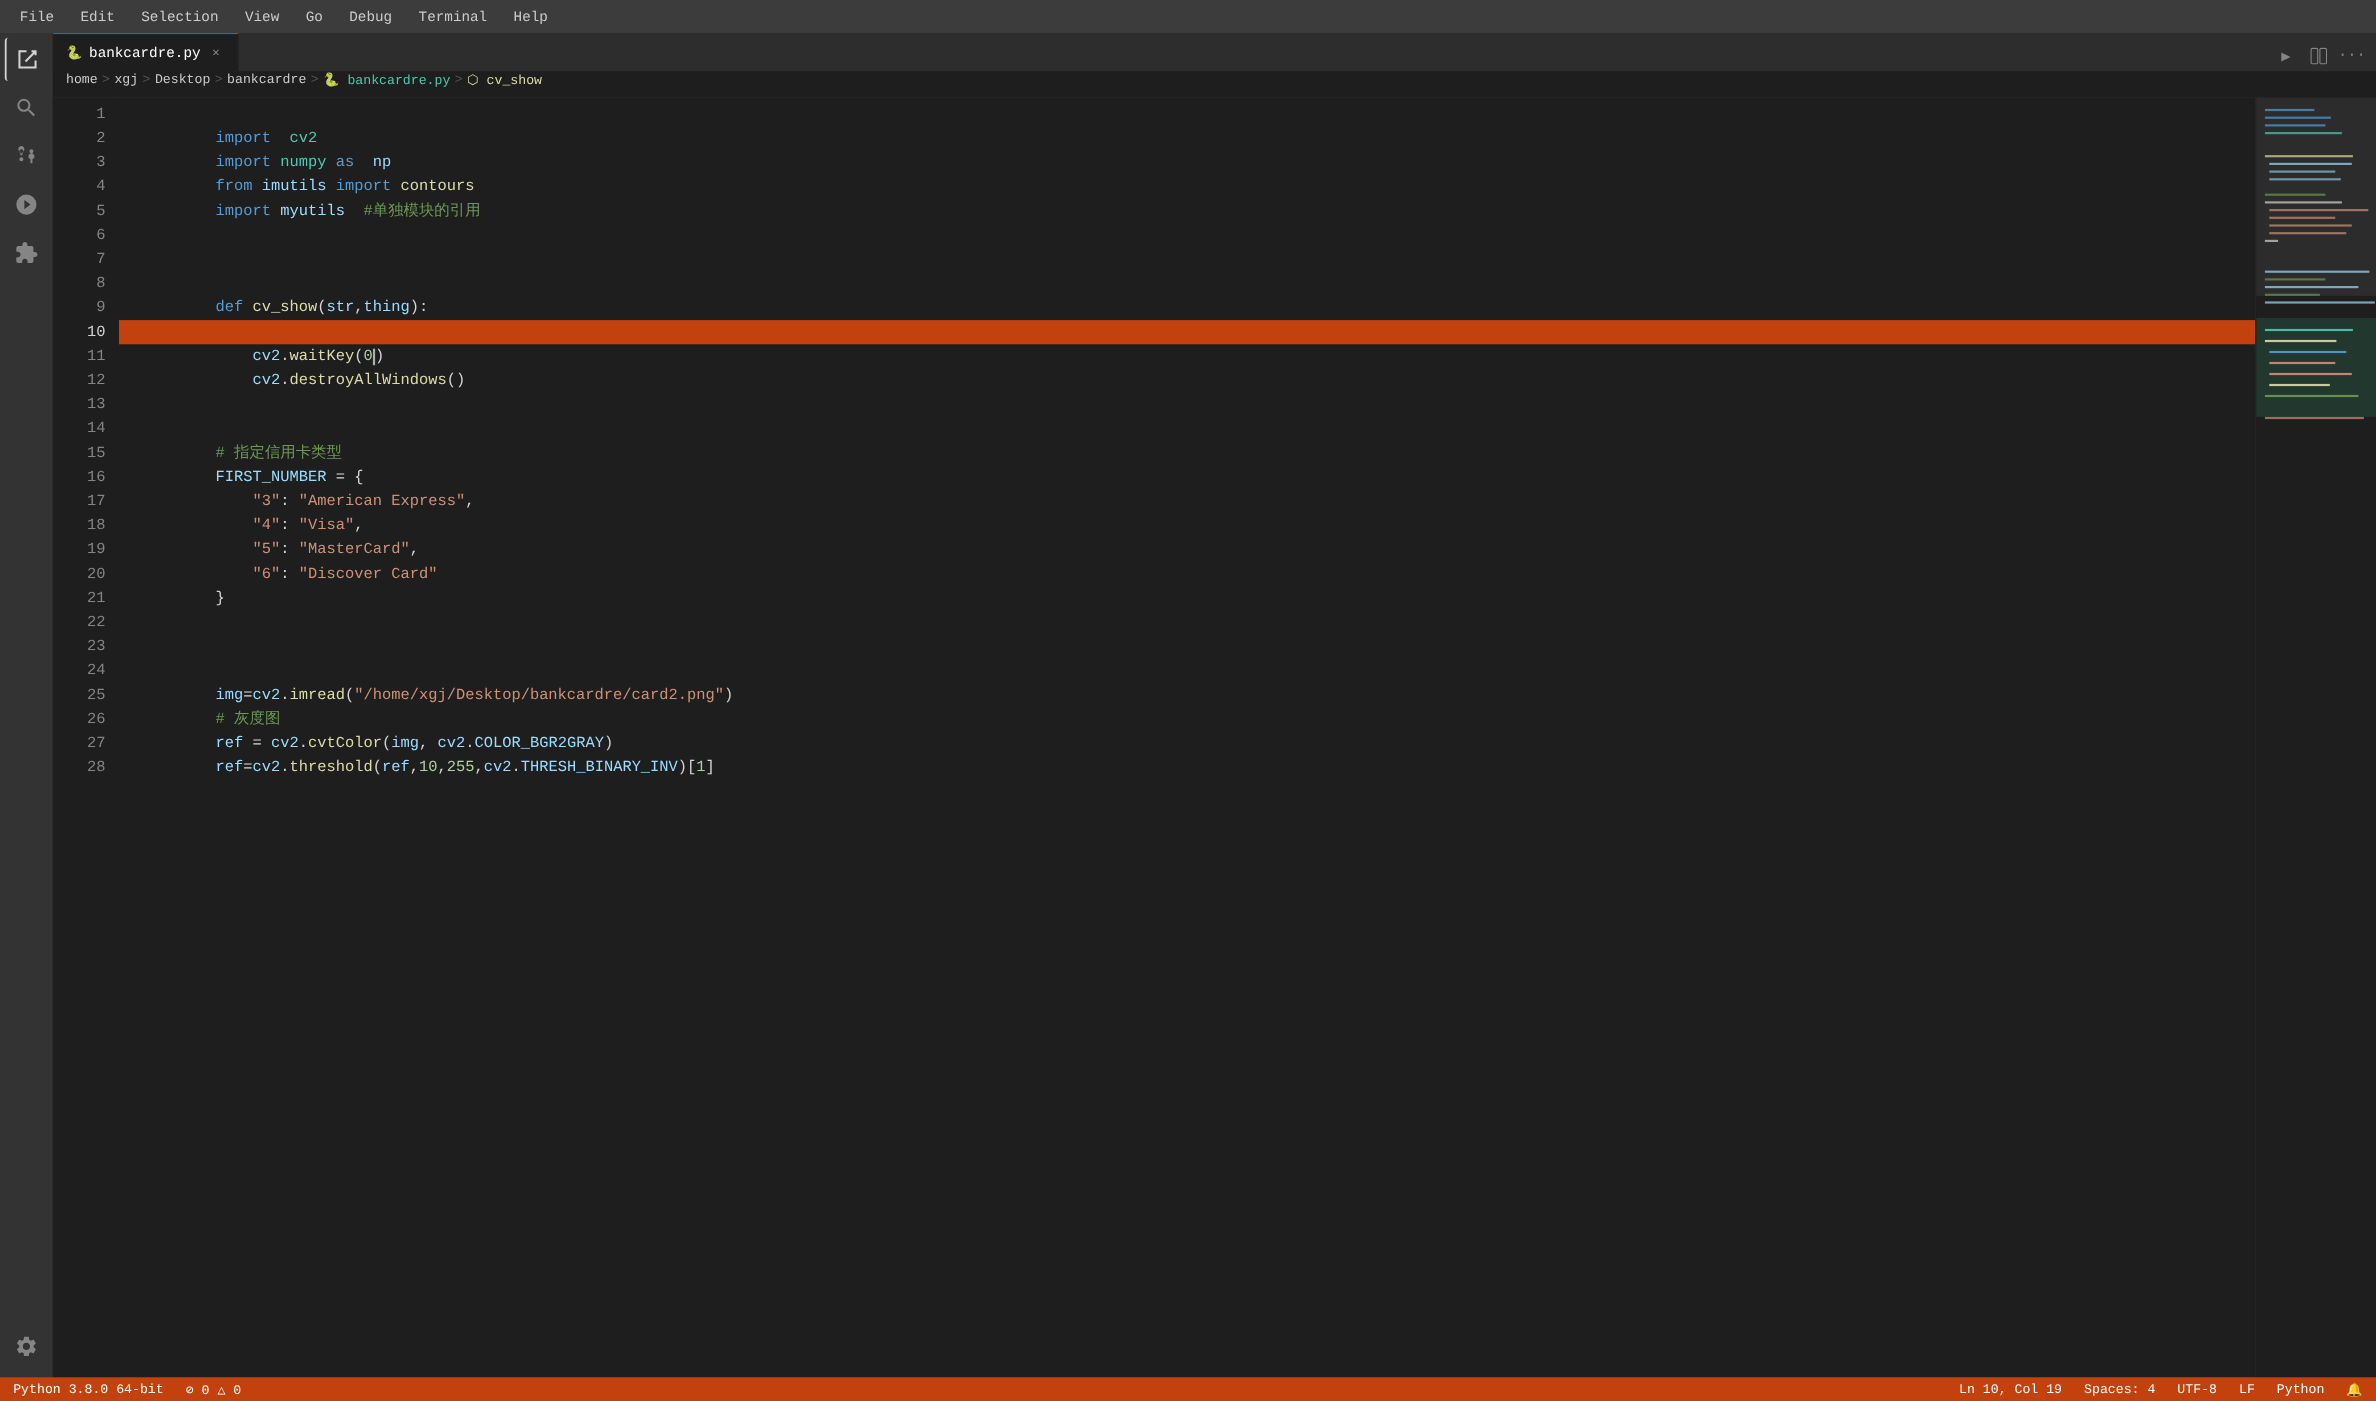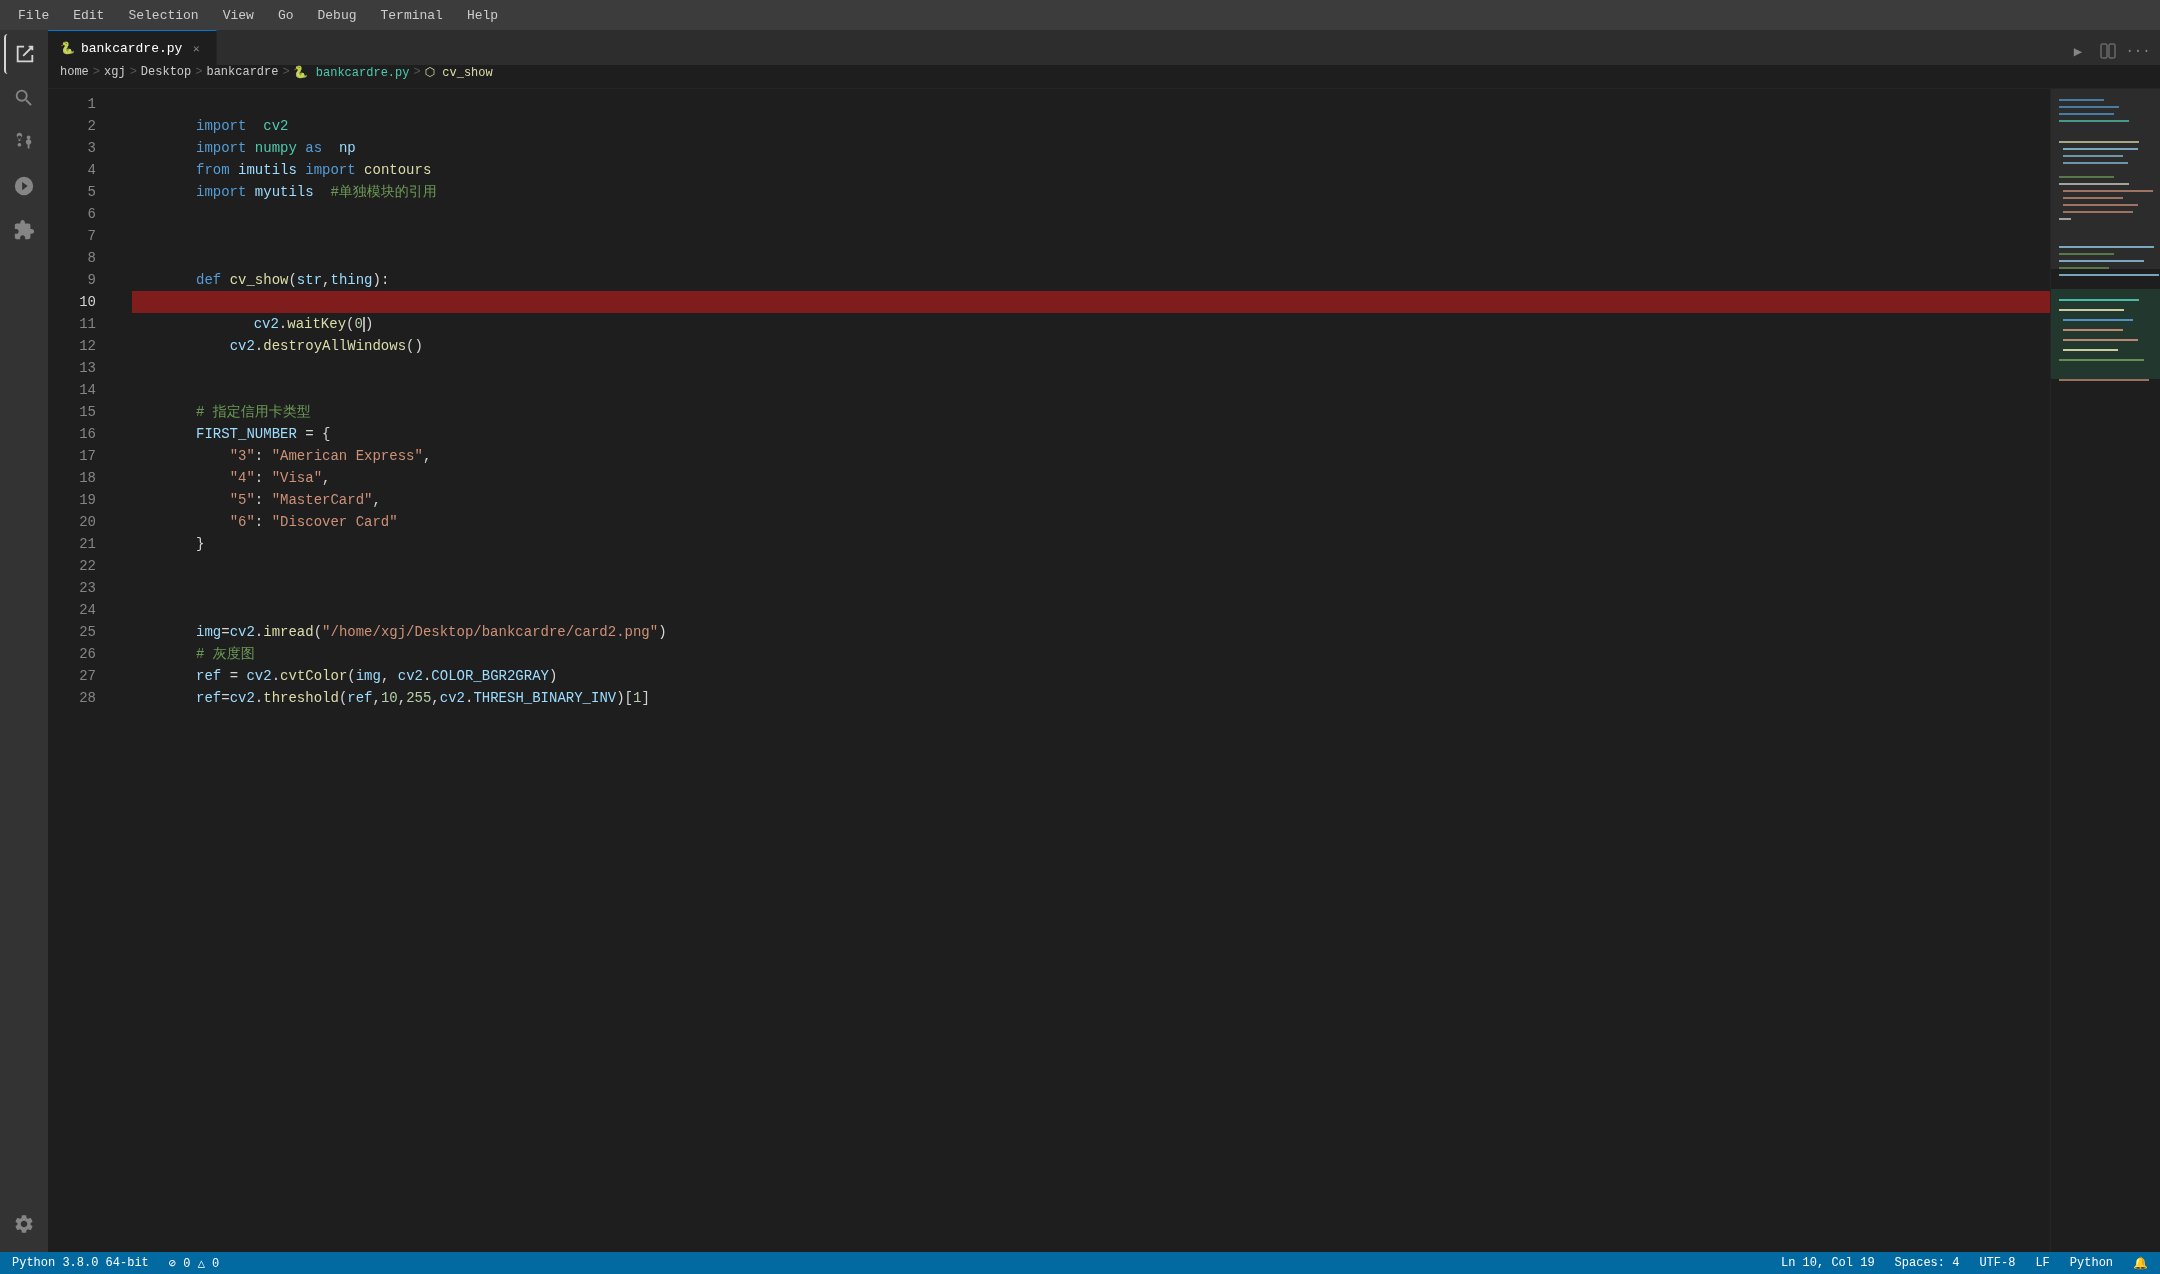"cv2.waitKey(0 )" .code-line.active-line { background: #7f1d1d -> #c2410c; margin-left: 24px -> none }
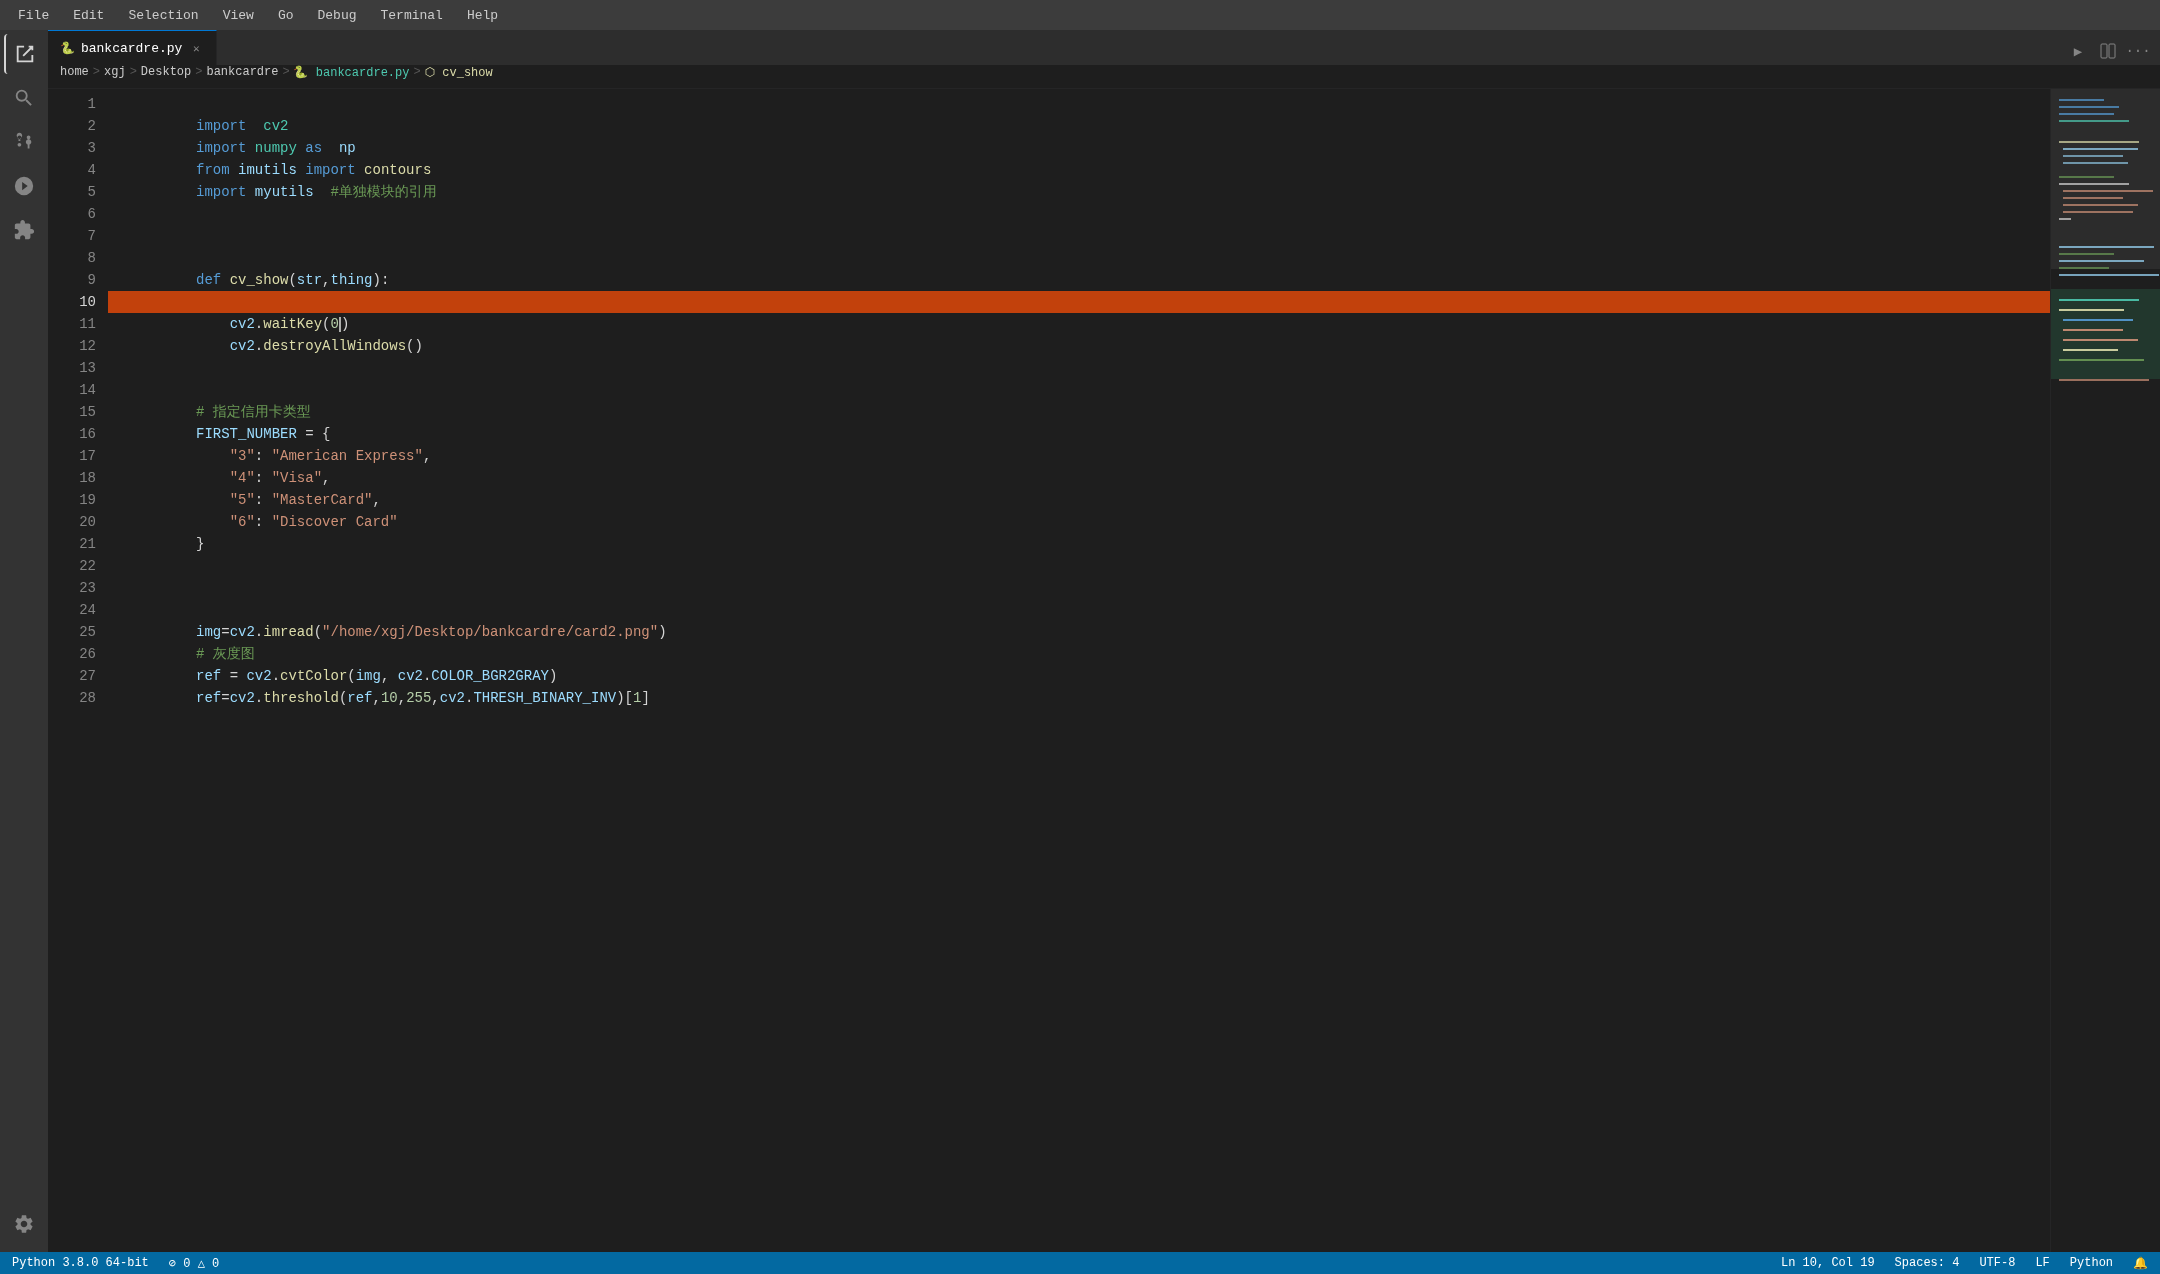"Python 3.8.0 64-bit" #statusbar { background: #0369a1 -> #c2410c }
